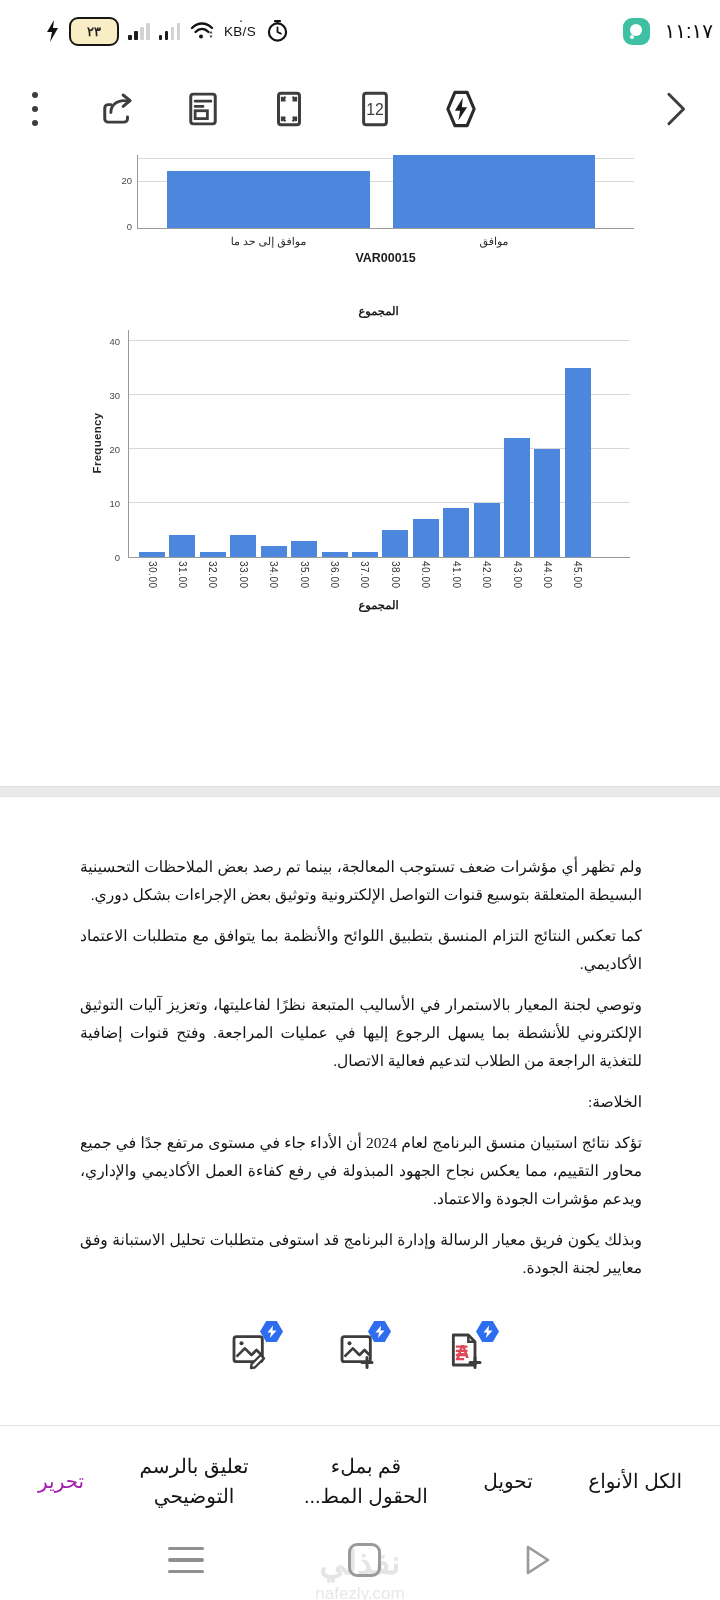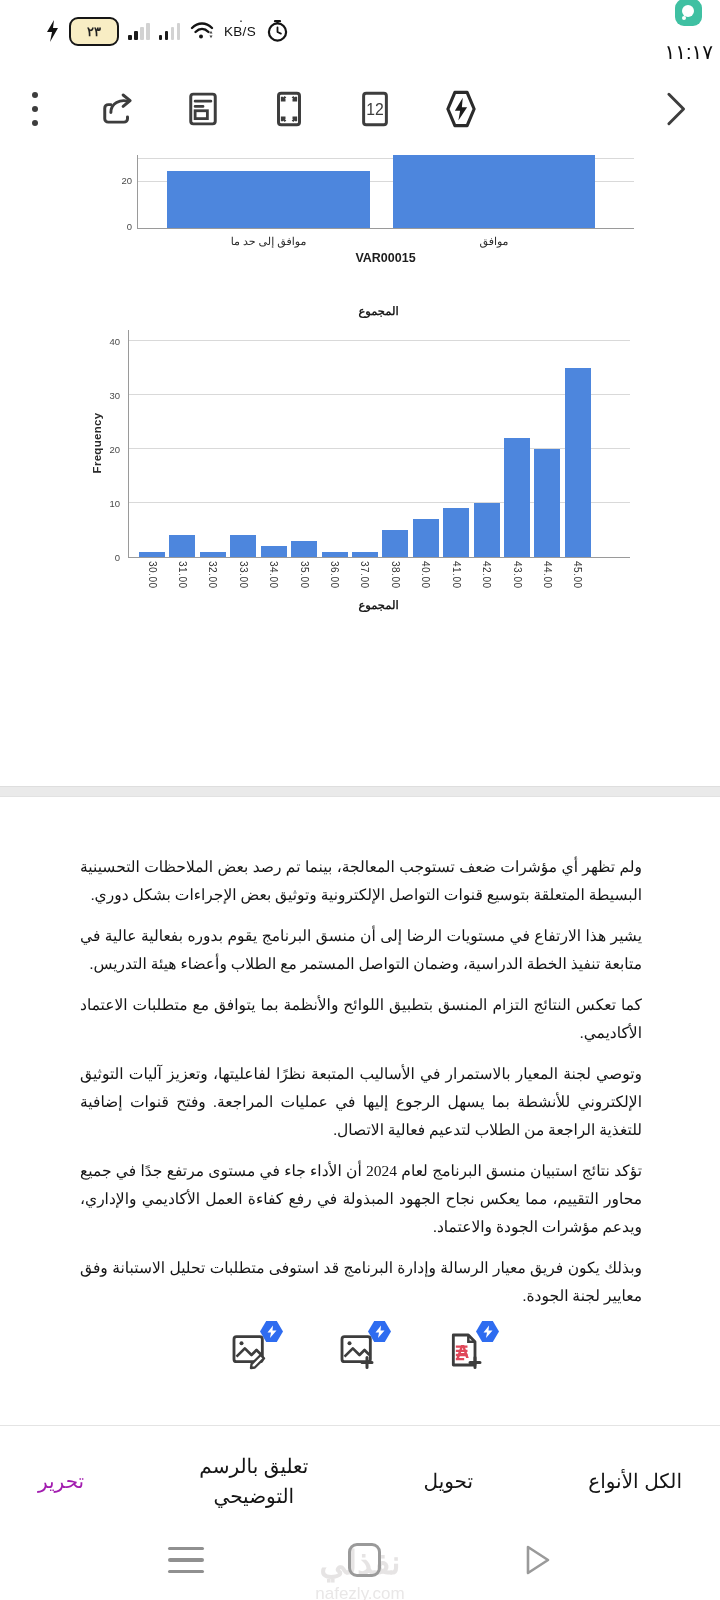"١١:١٧" .sb-right { flex-direction: column -> none }
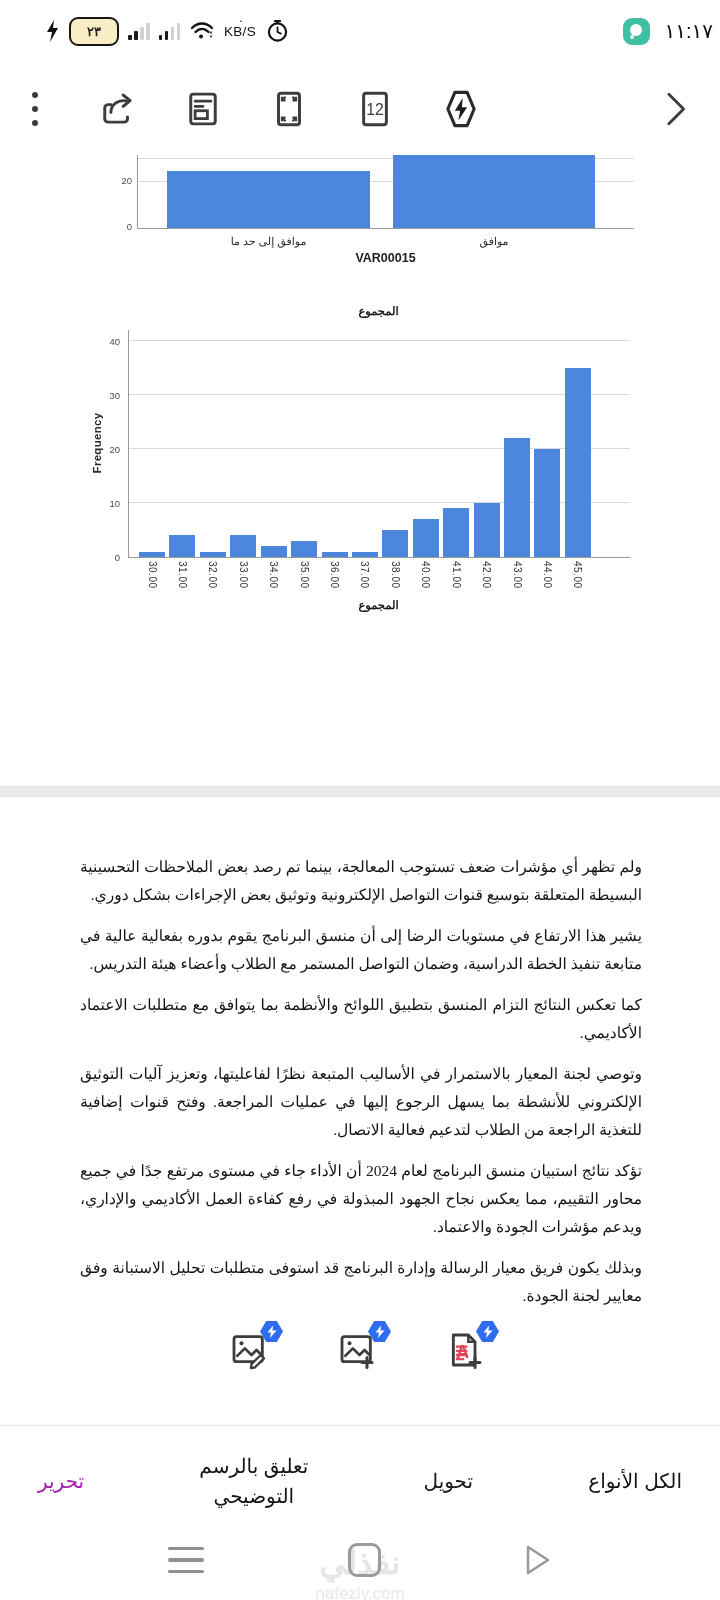"يشير هذا الارتفاع في مستويات" p { html: <p>يشير هذا الارتفاع في مستويات الرضا إلى أن منسق البرنامج يقوم بدوره بفعالية عالية في متابعة تنفيذ الخطة الدراسية، وضمان التواصل المستمر مع الطلاب وأعضاء هيئة التدريس.</p> -> none }
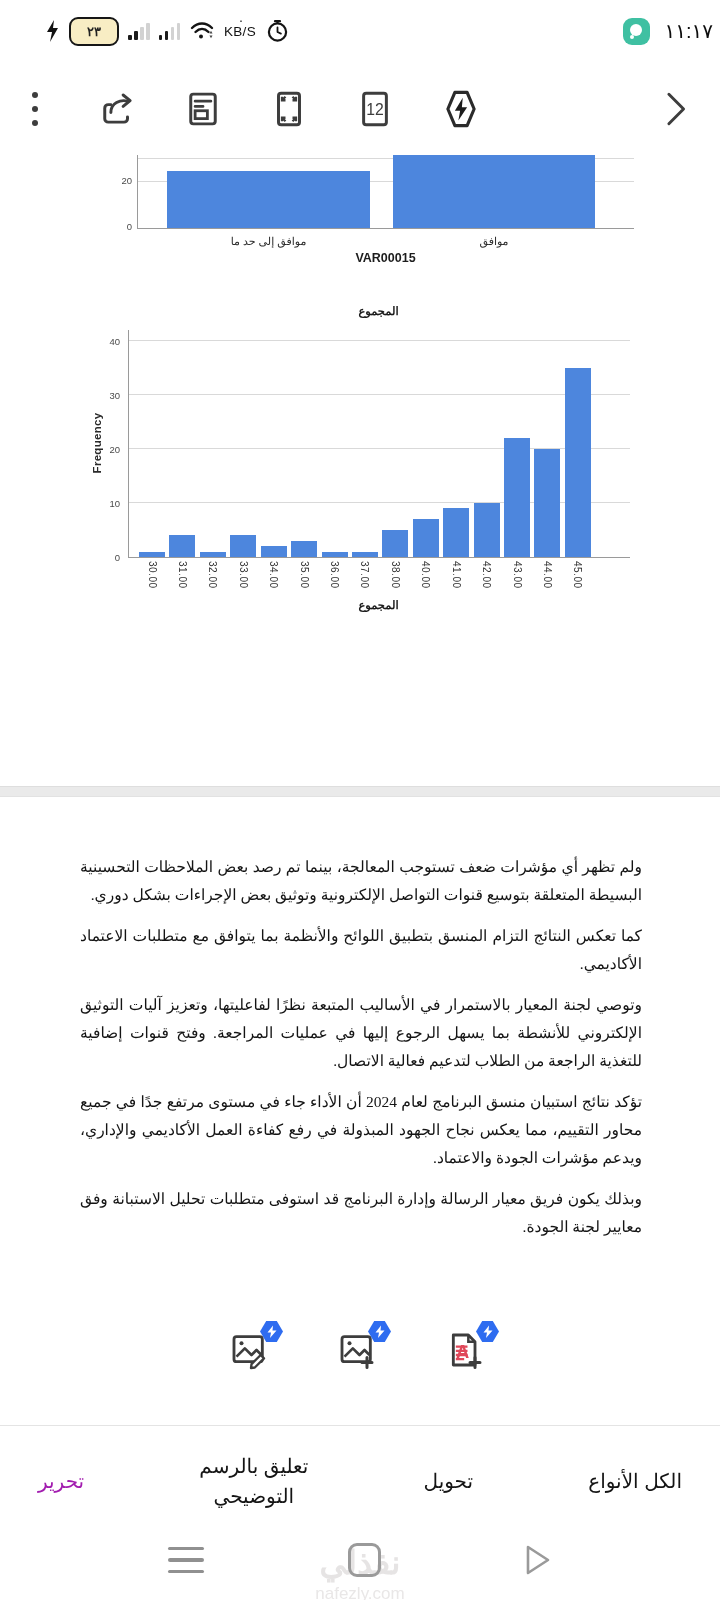"الخلاصة:" p { html: none -> <p>الخلاصة:</p> }
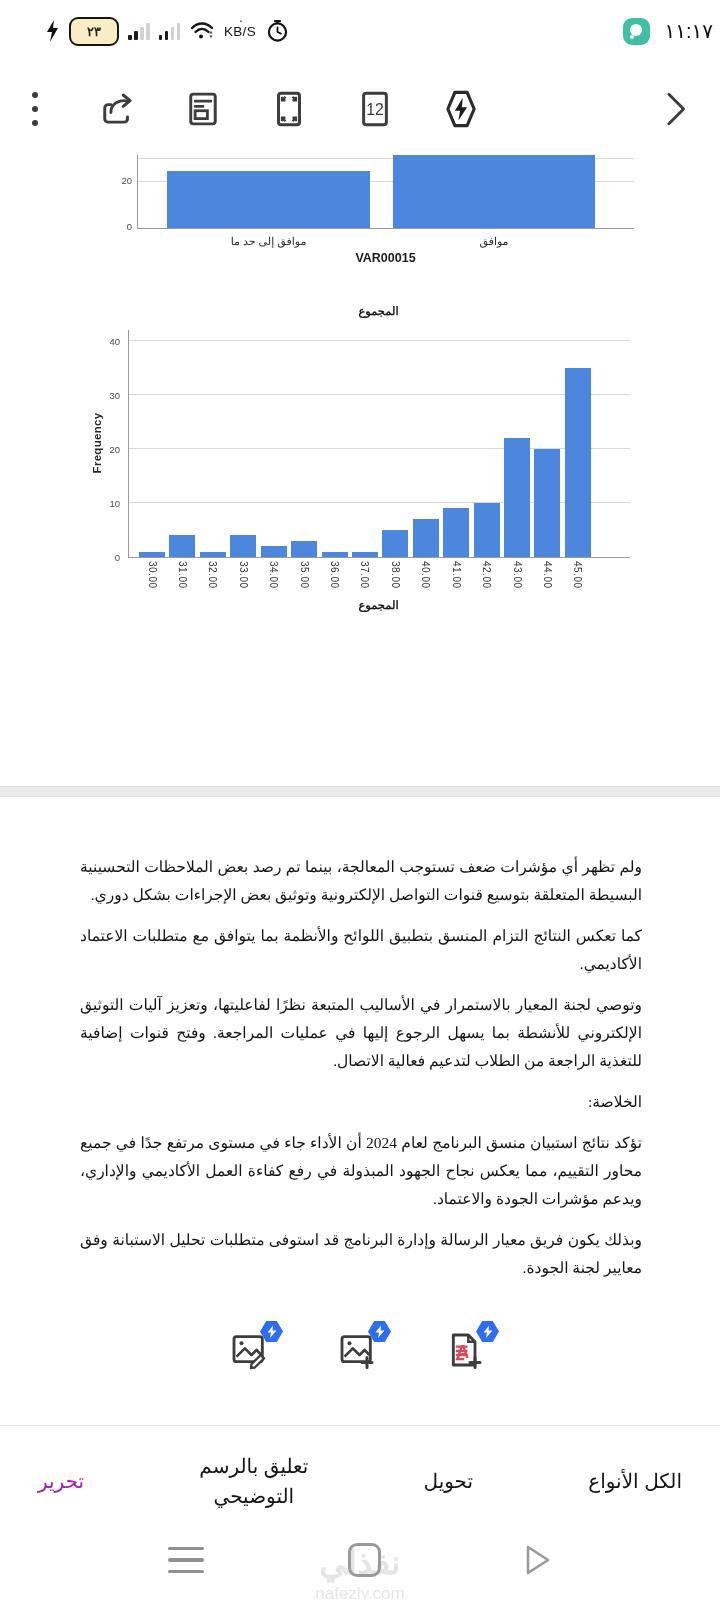"قم بملء" div.ab-item { html: none -> <div>قم بملء الحقول المط...</div> }
